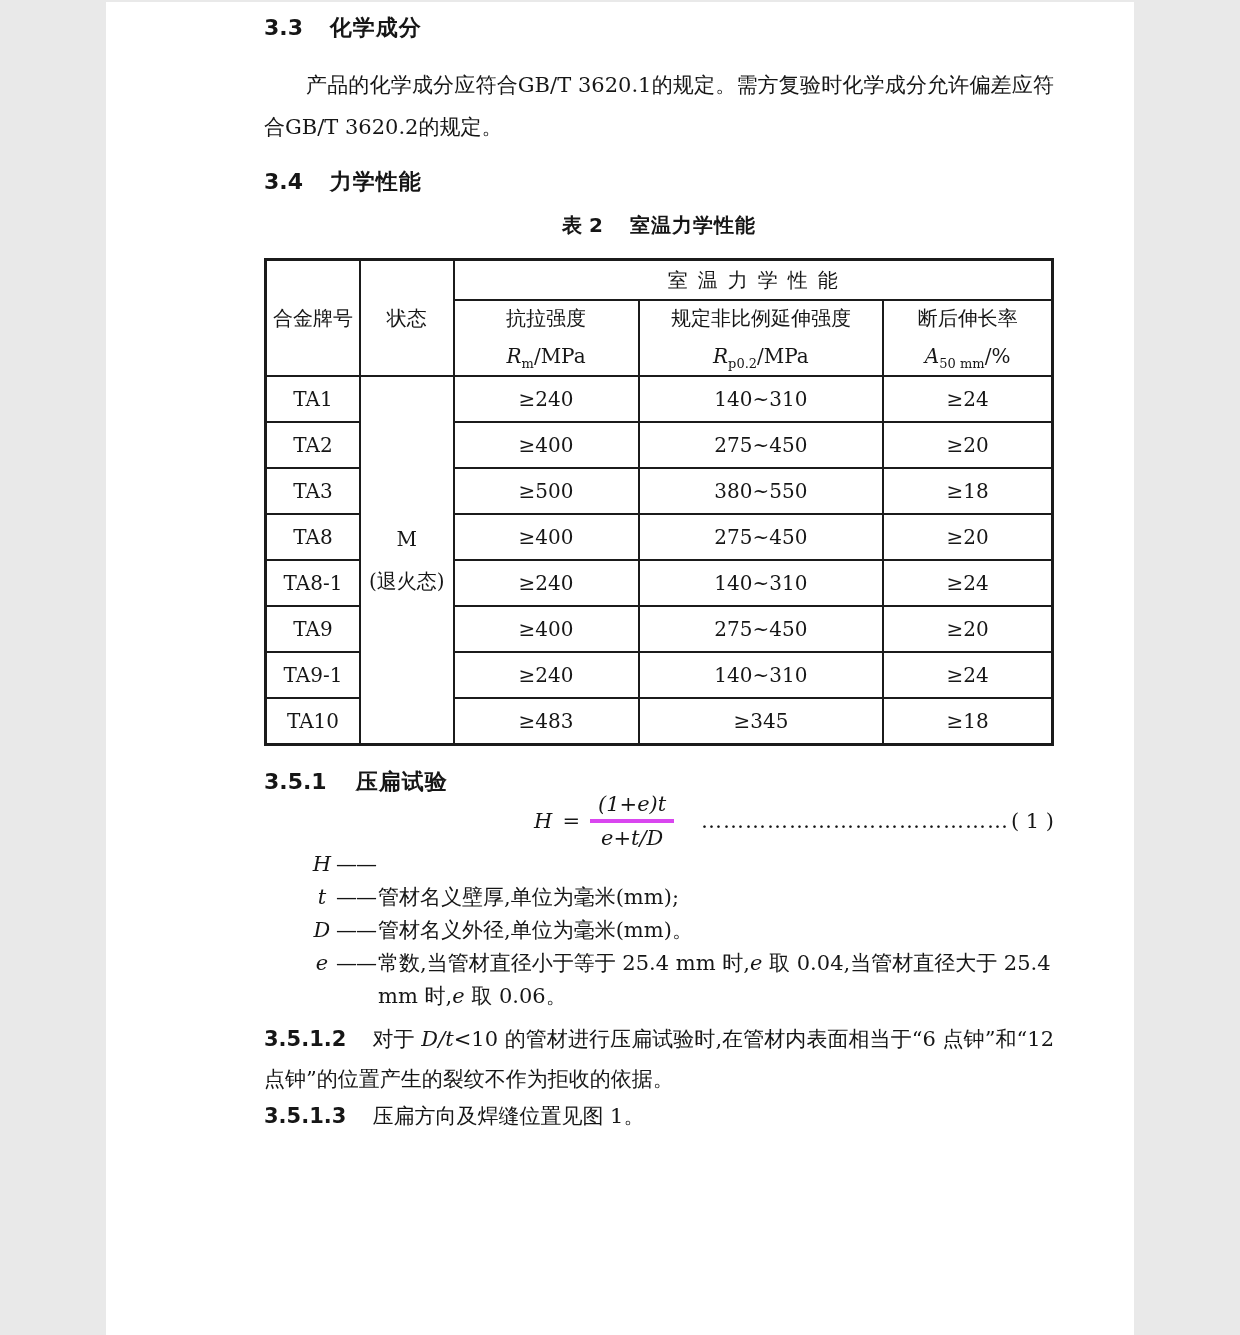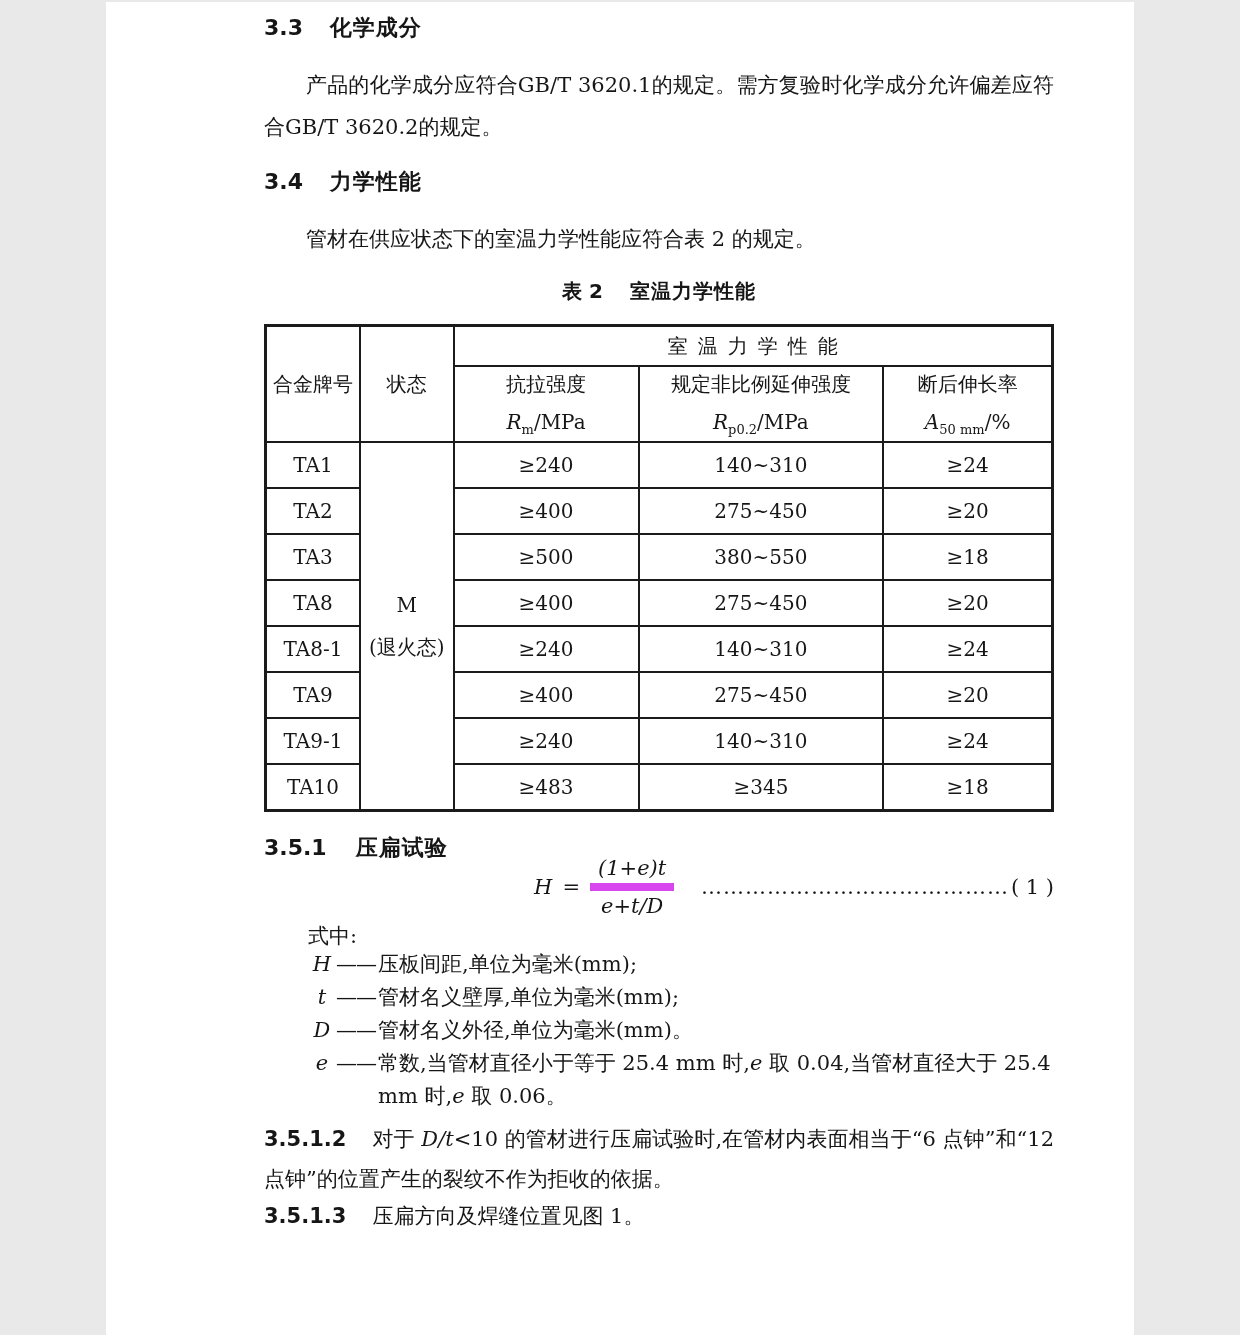"管材在供应状态下的室温力学性能应符合表 2 的规定。" p.para { html: <p>管材在供应状态下的室温力学性能应符合表 2 的规定。</p> -> none }
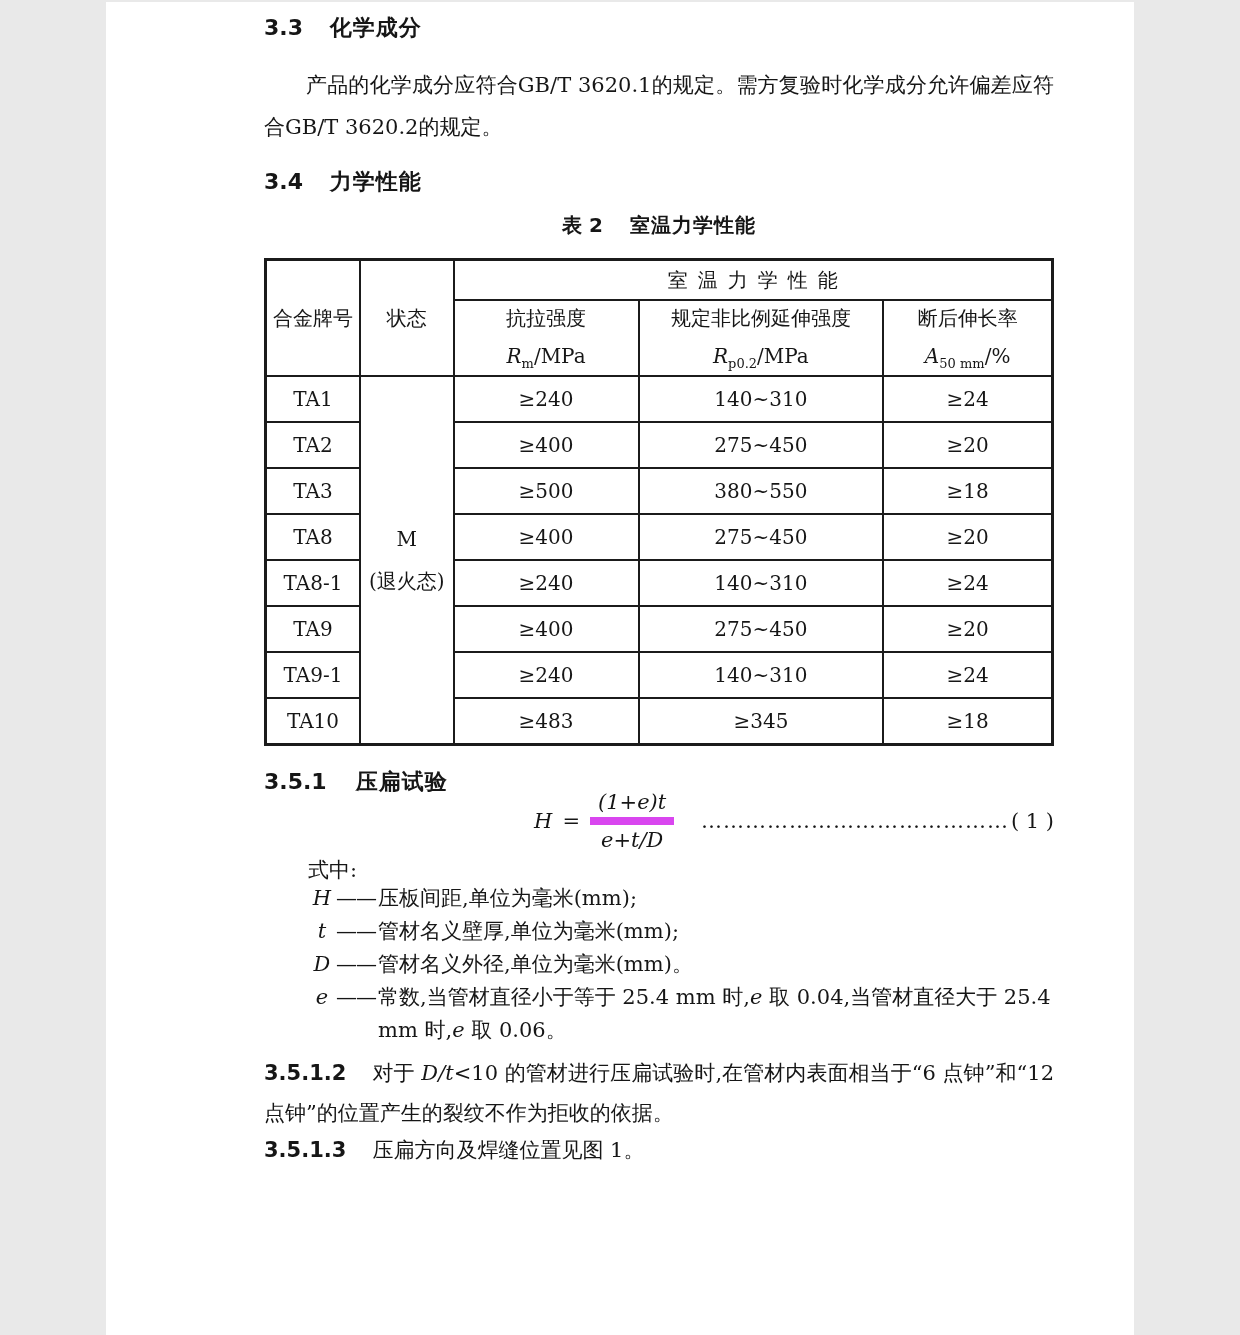"(1+e)t" .frac .num { border-bottom: 8px solid #d946ef -> 4px solid #d946ef }
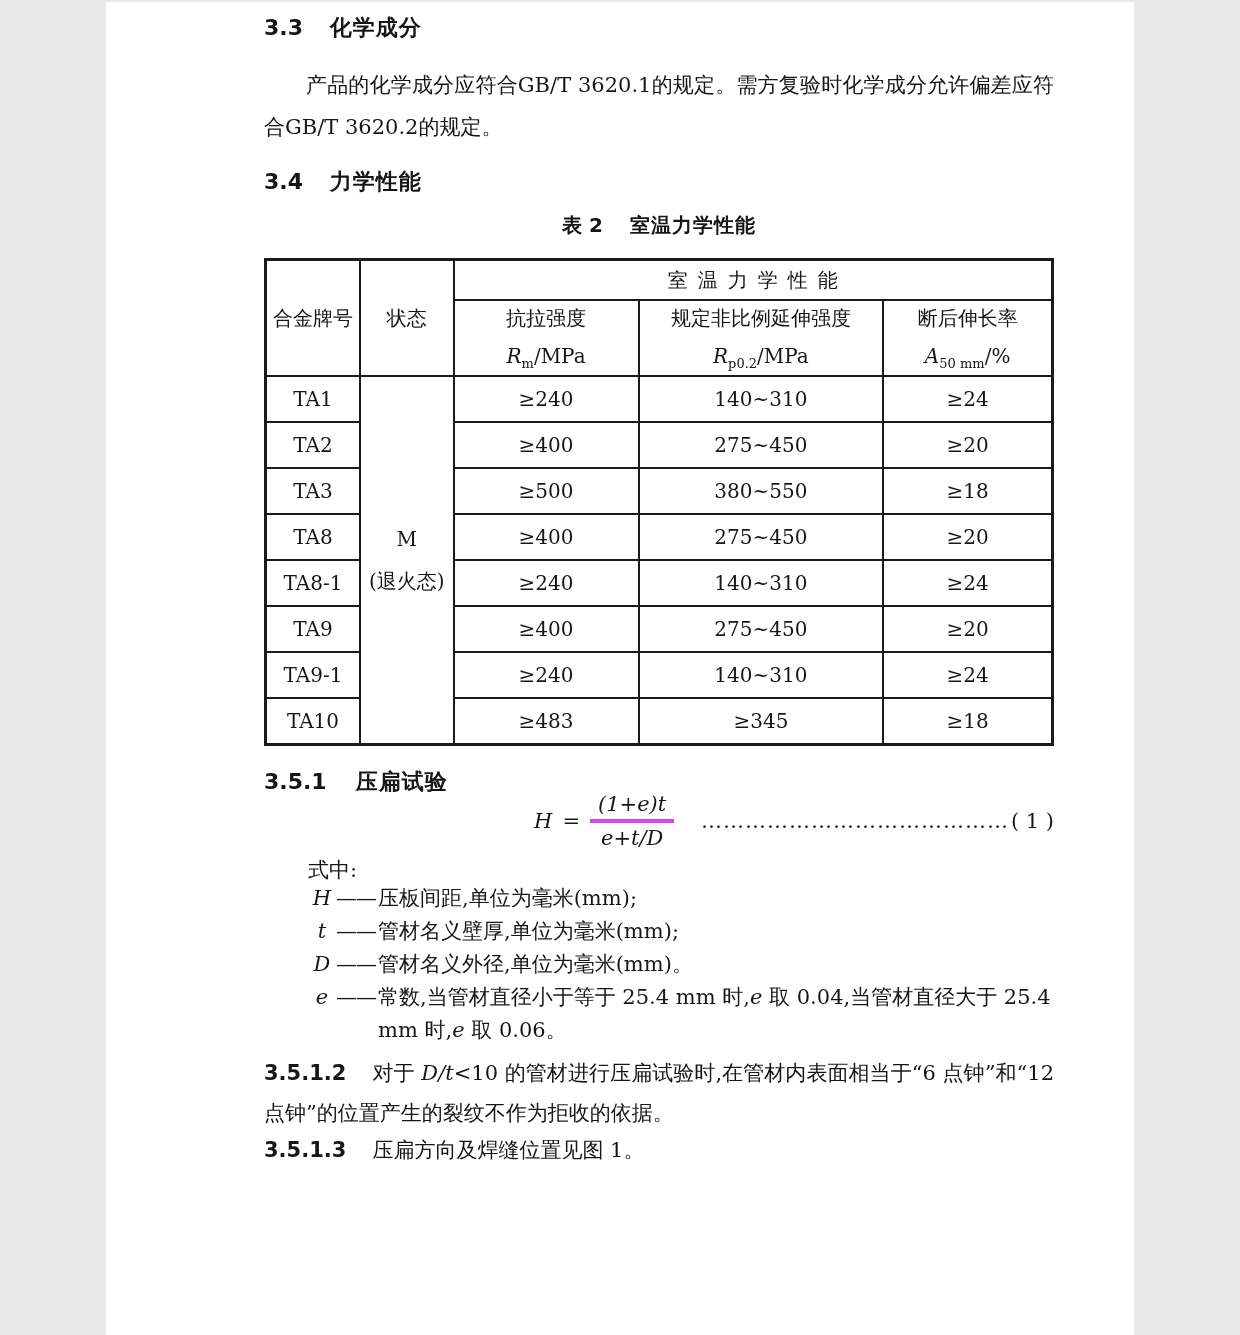"式中:" div.where { html: <div>式中:</div> -> none }
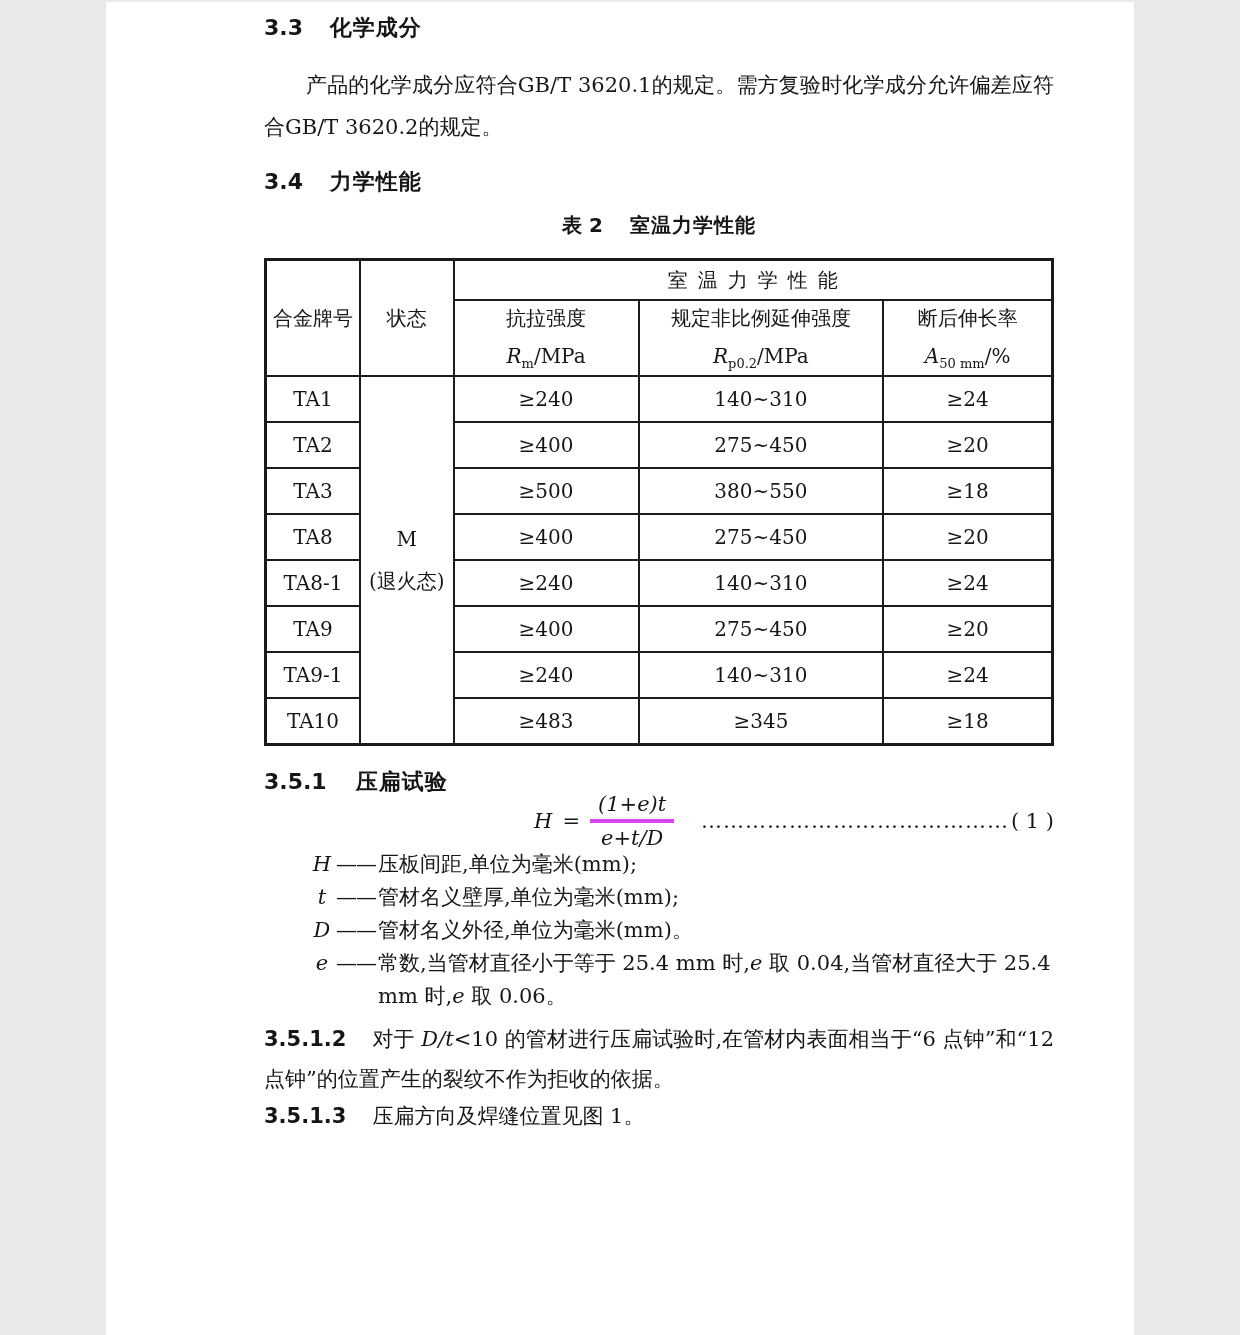"压板间距,单位为毫米(mm);" span.def-text { html: <span>压板间距,单位为毫米(mm);</span> -> none }
